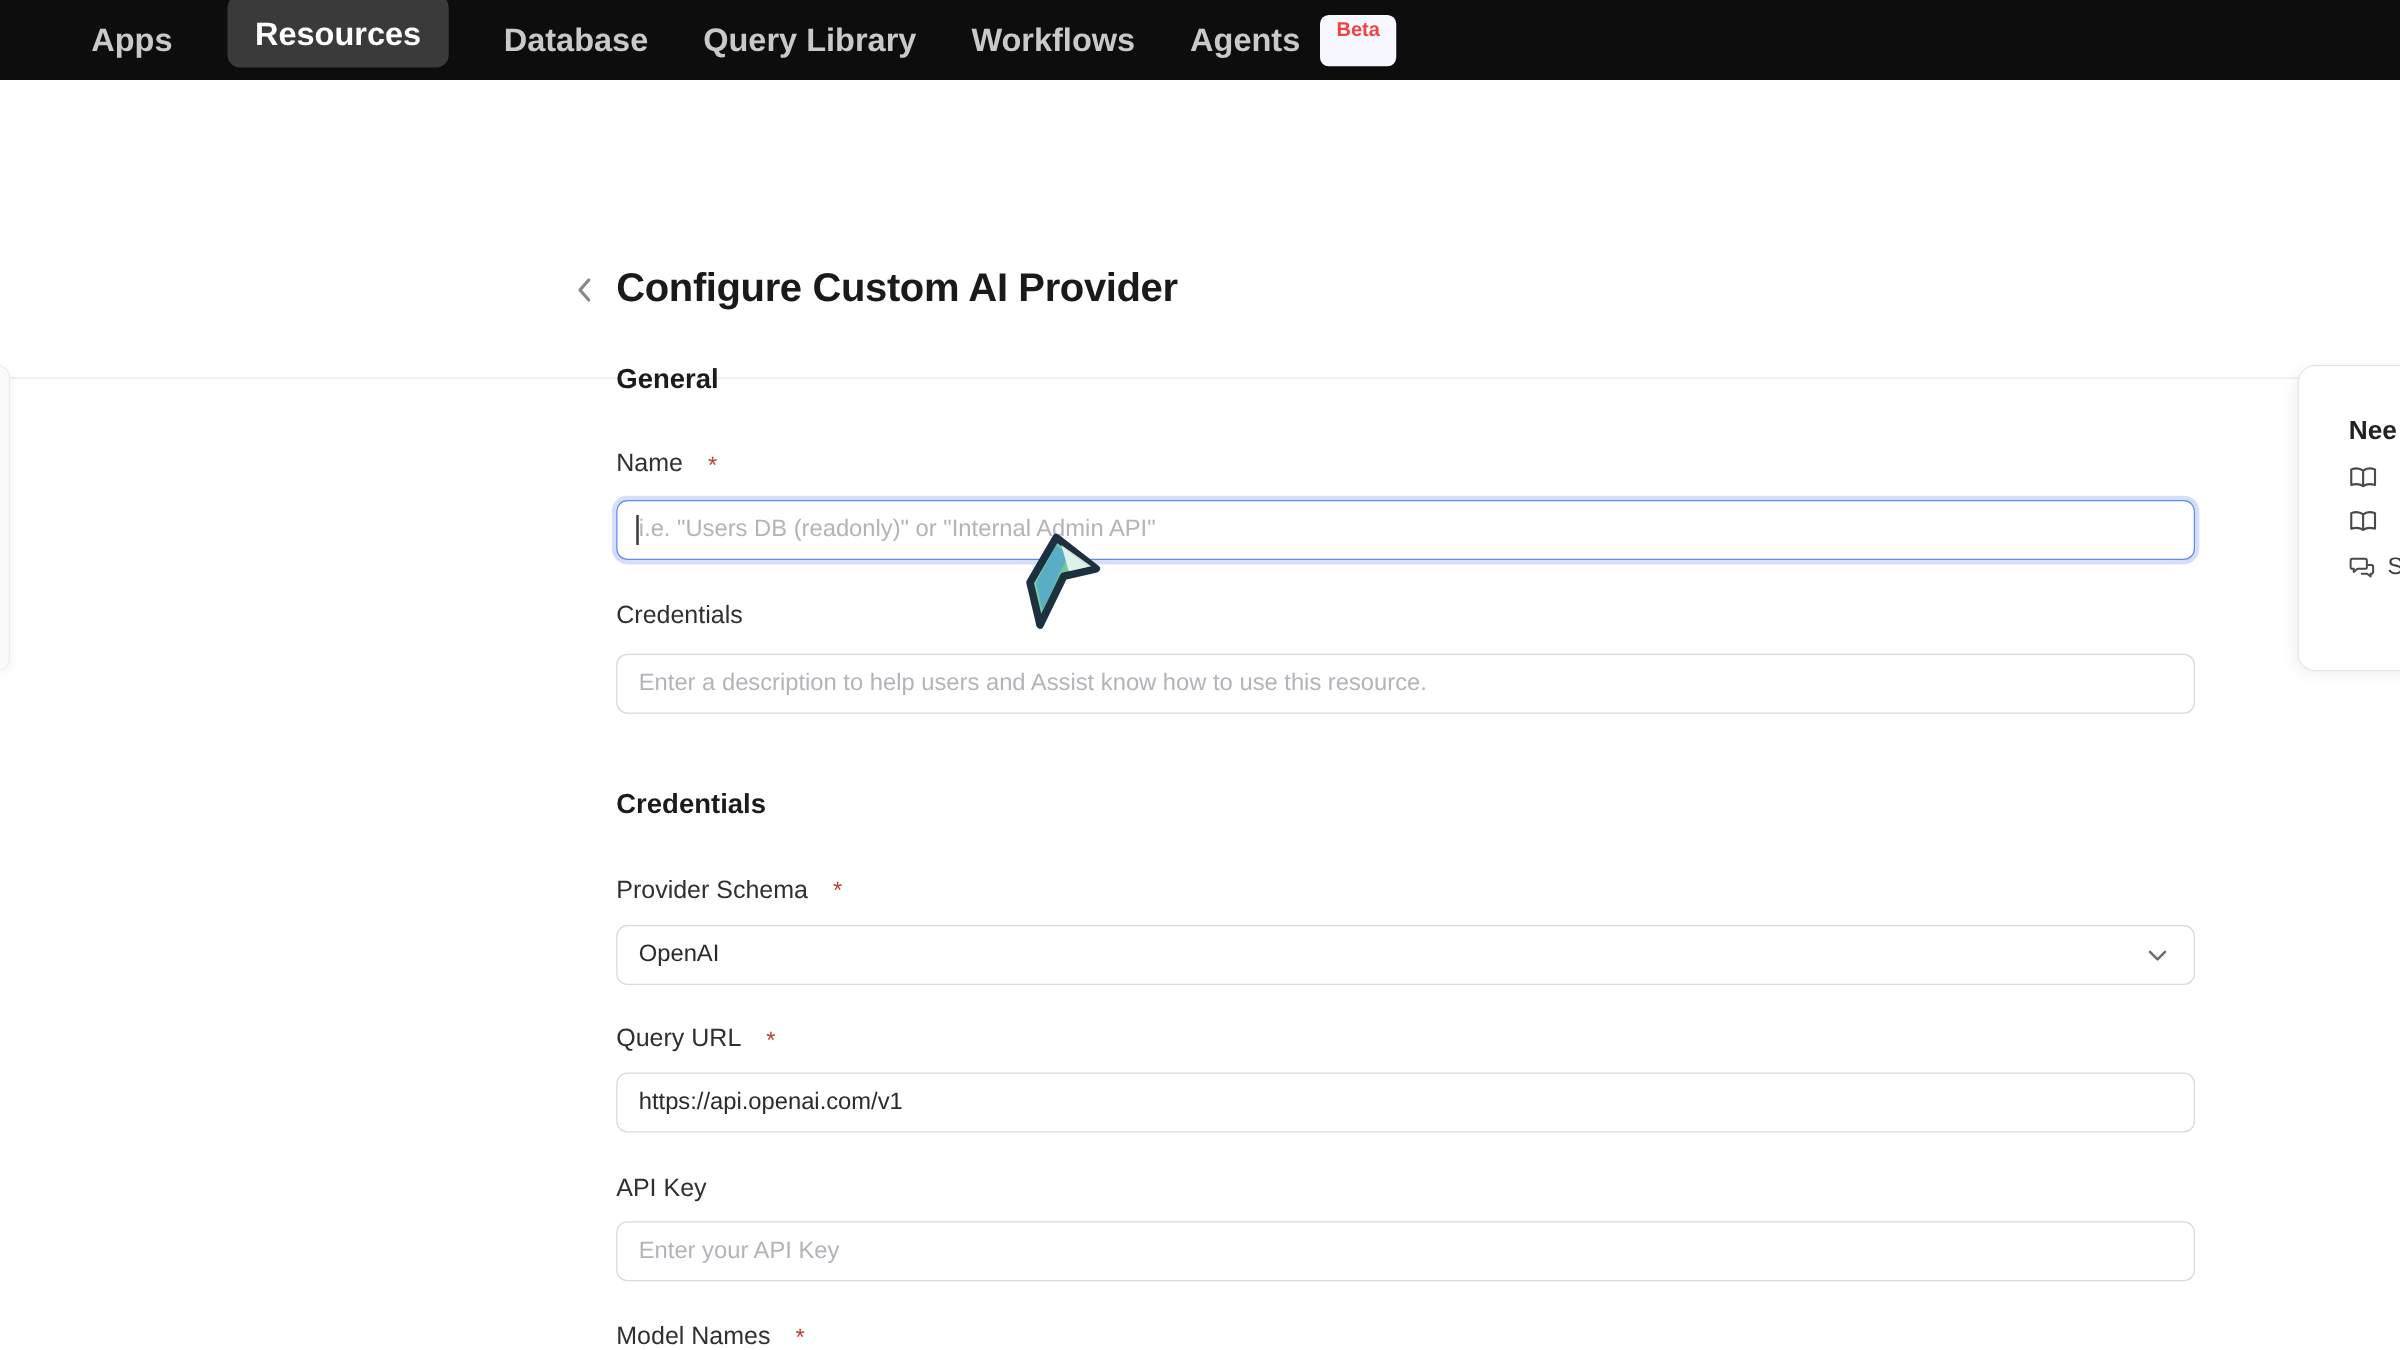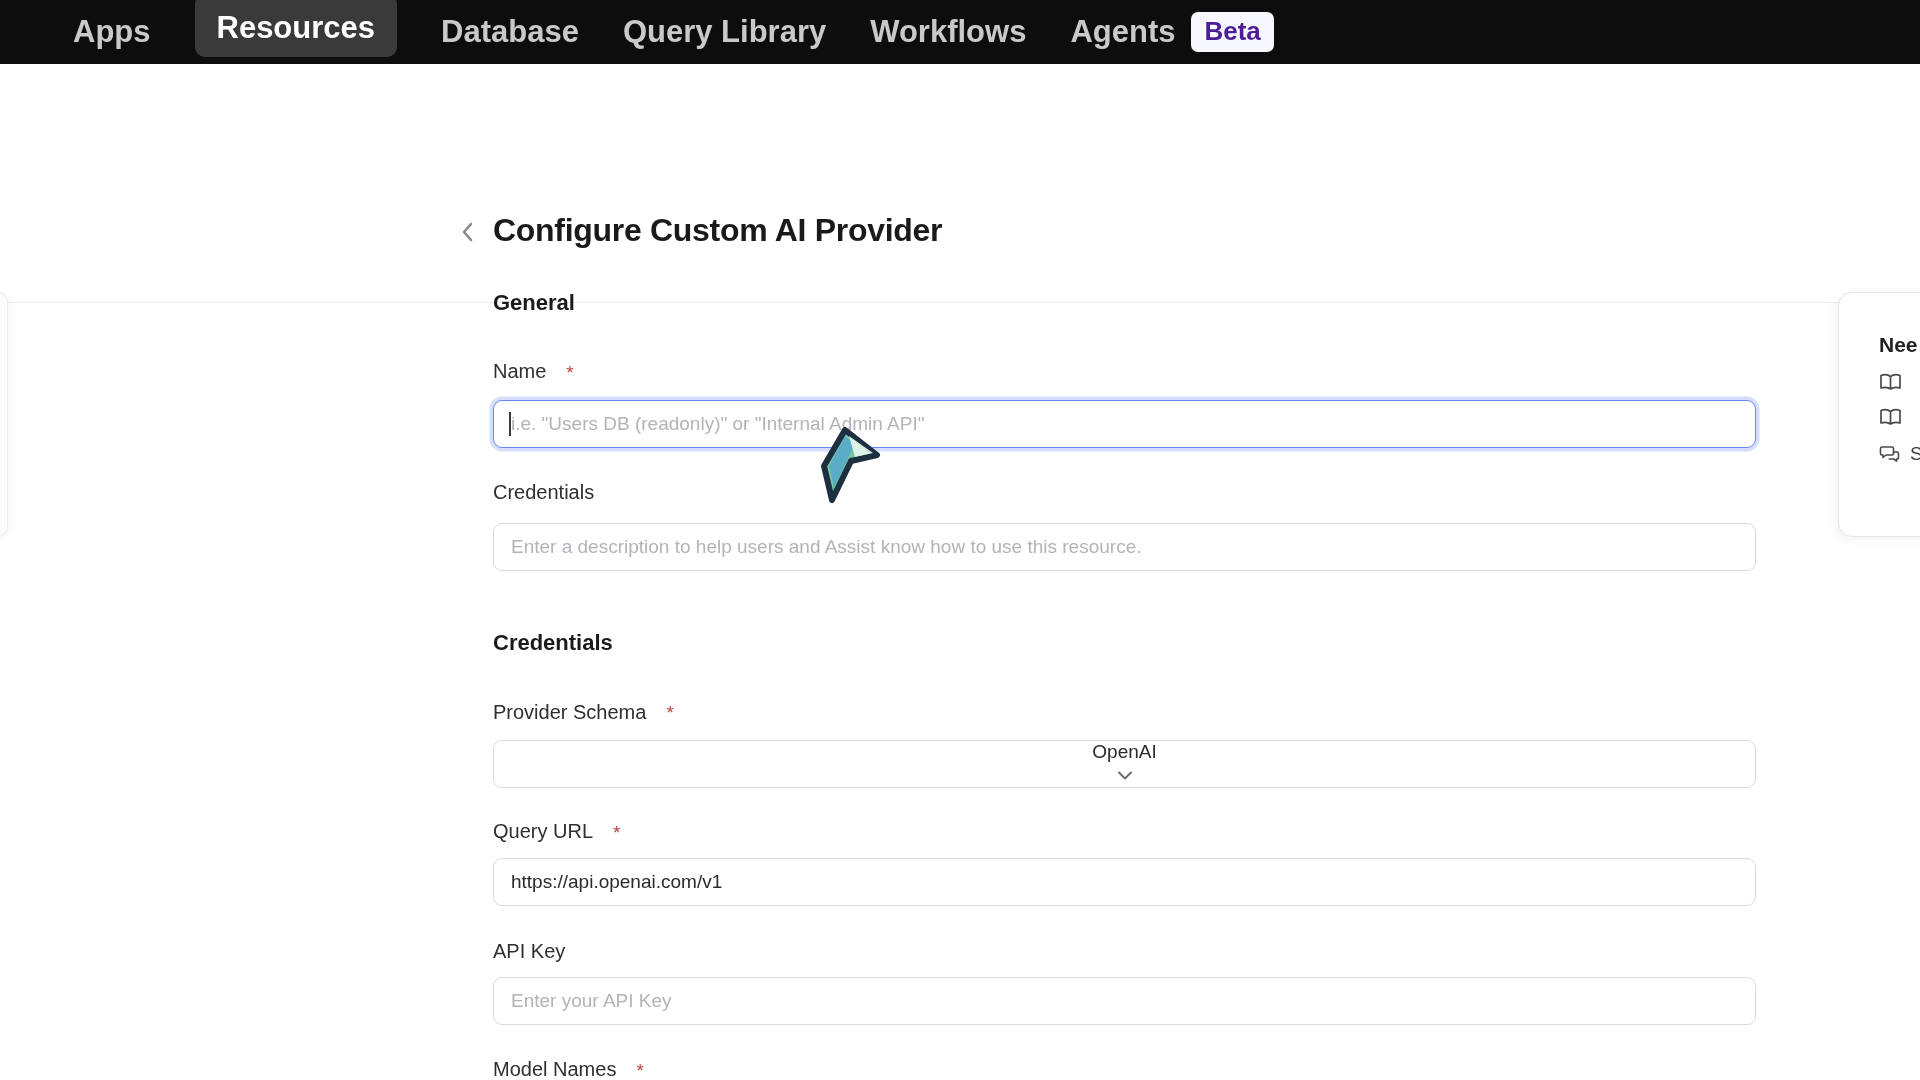"Apps" .nav-item { font-size: 31px -> 26px }
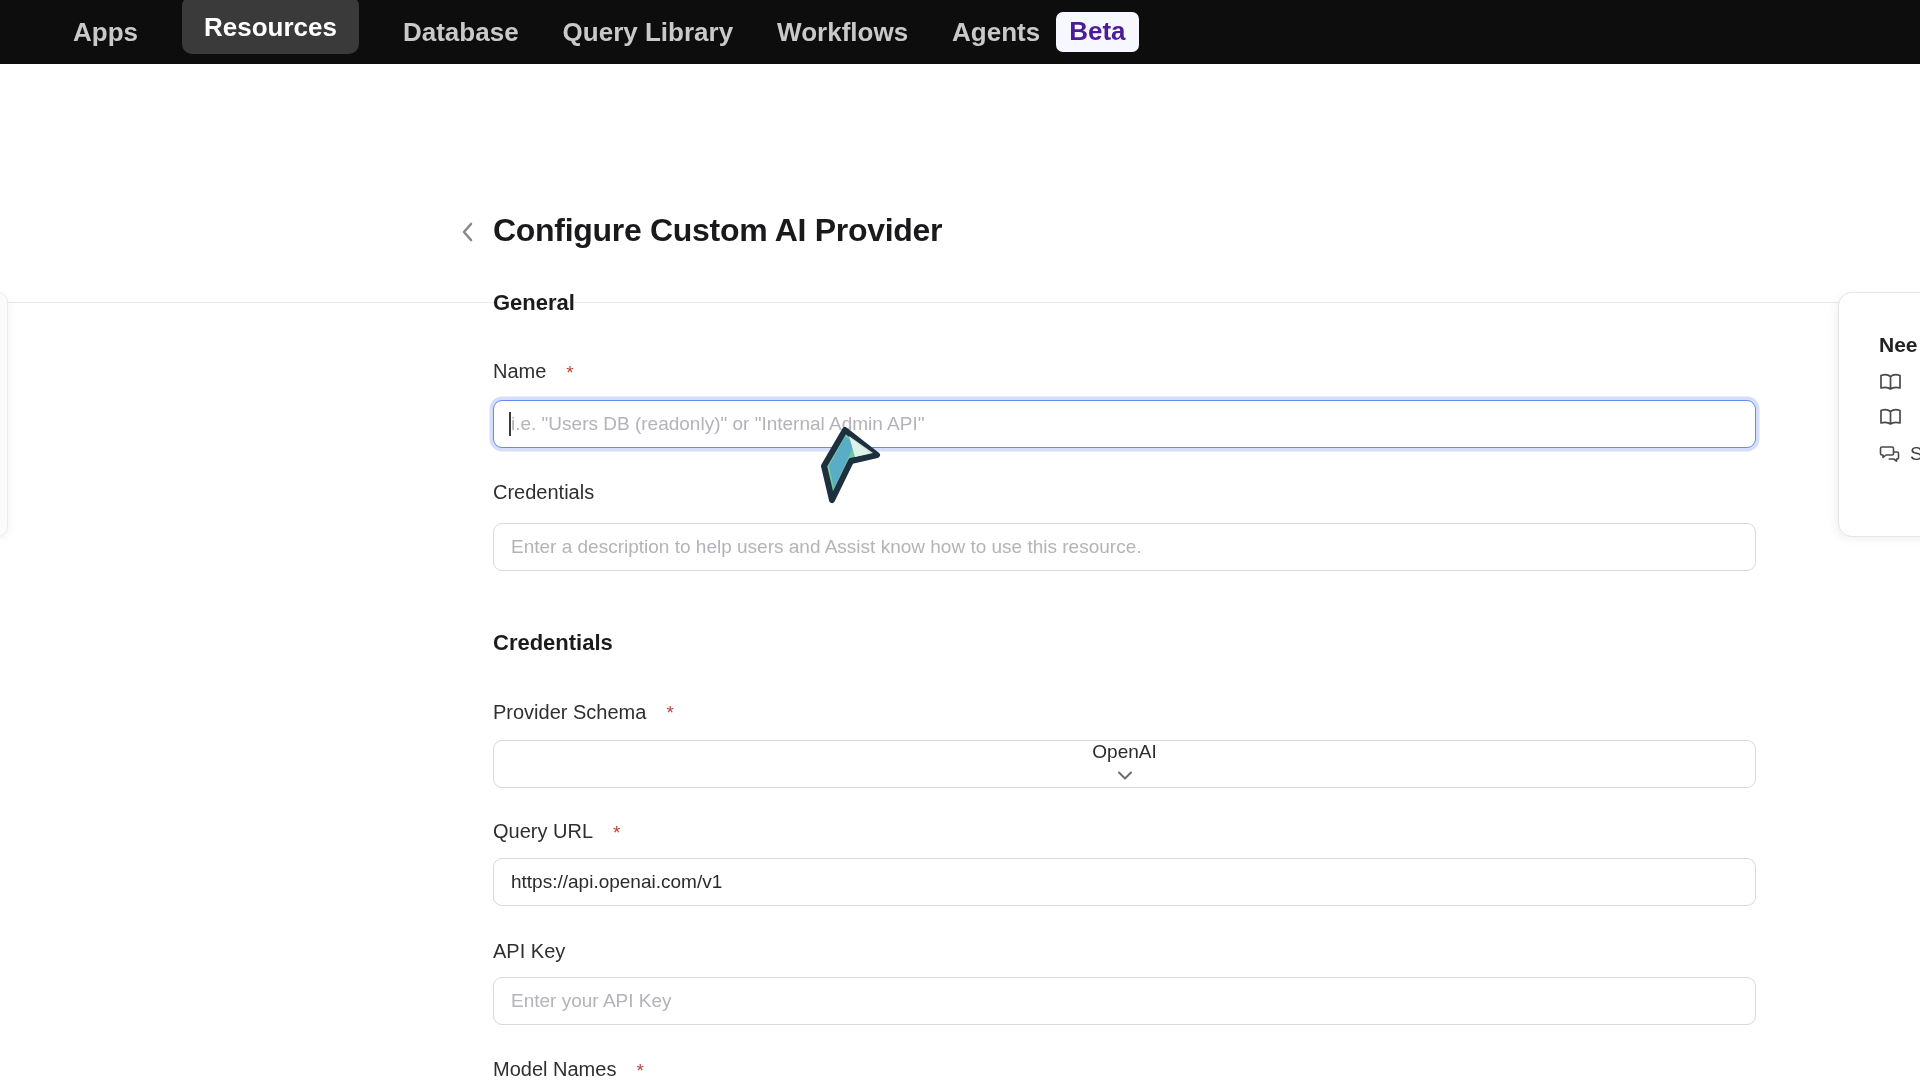"Beta" .beta-badge { color: #4c1d95 -> #ef4444; font-size: 26px -> 16px; padding: 4px 13px 5px -> 4px 13px 19px }
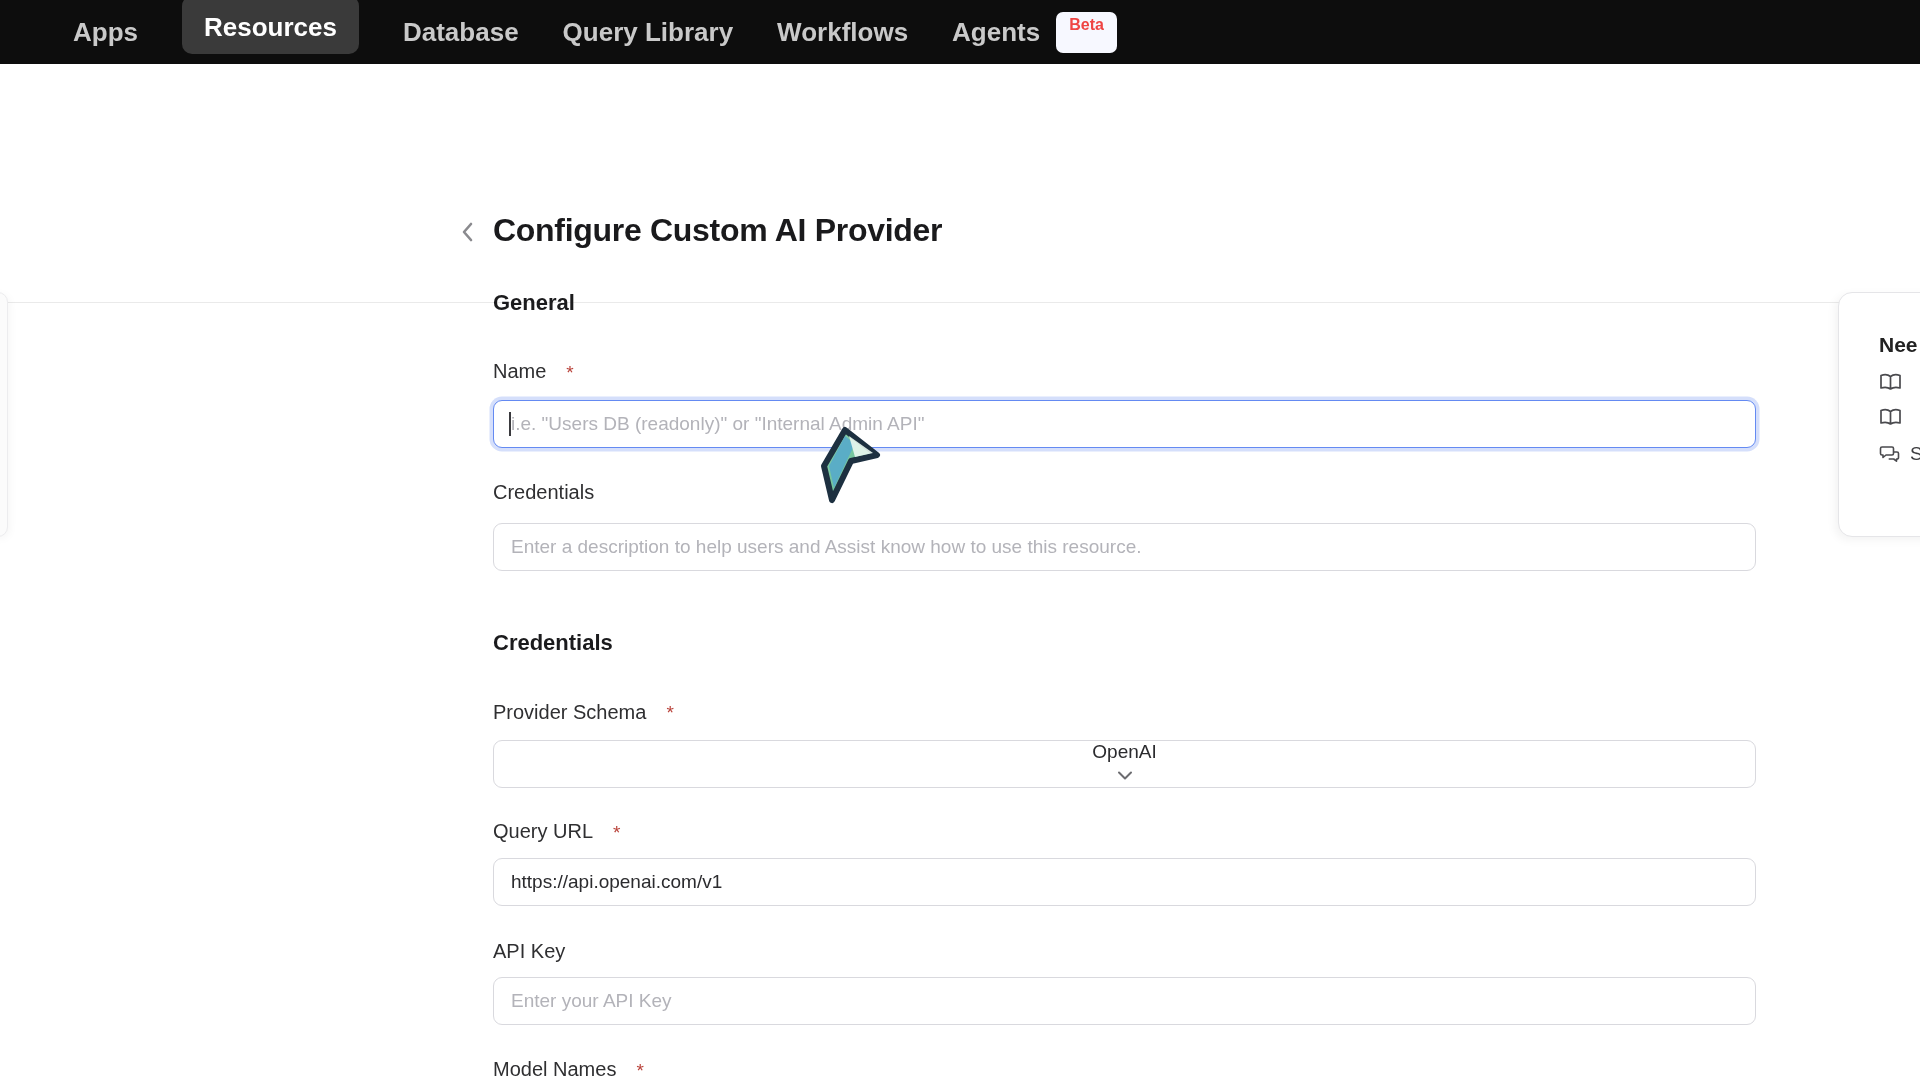"OpenAI" .select-box { flex-direction: column -> none }
